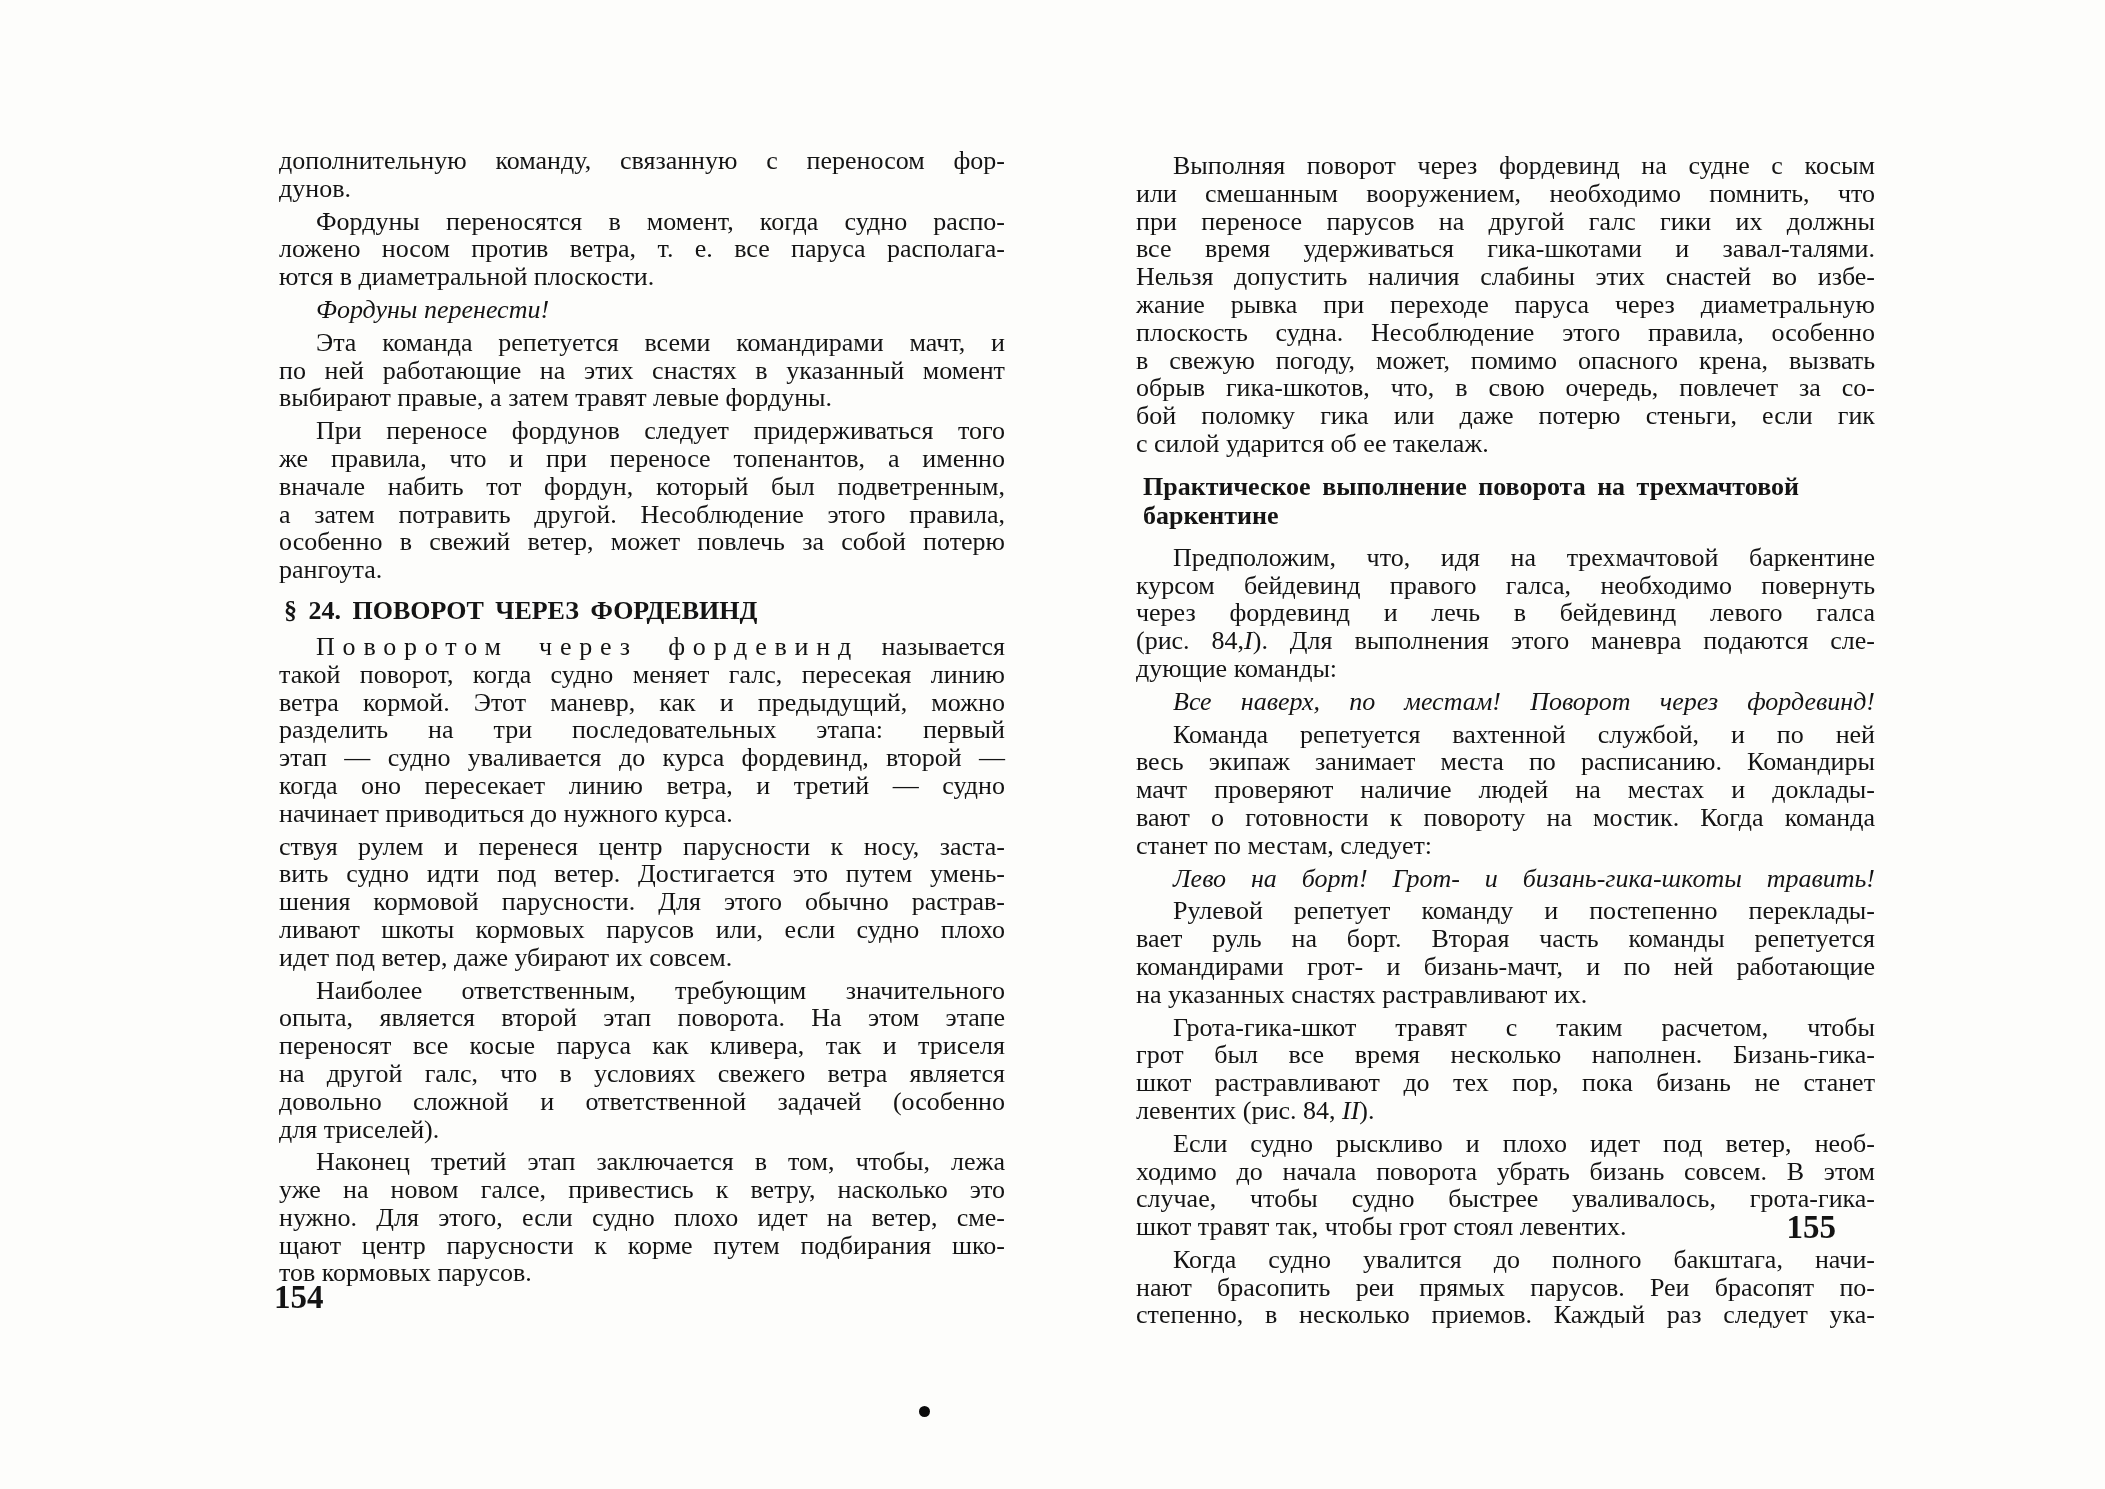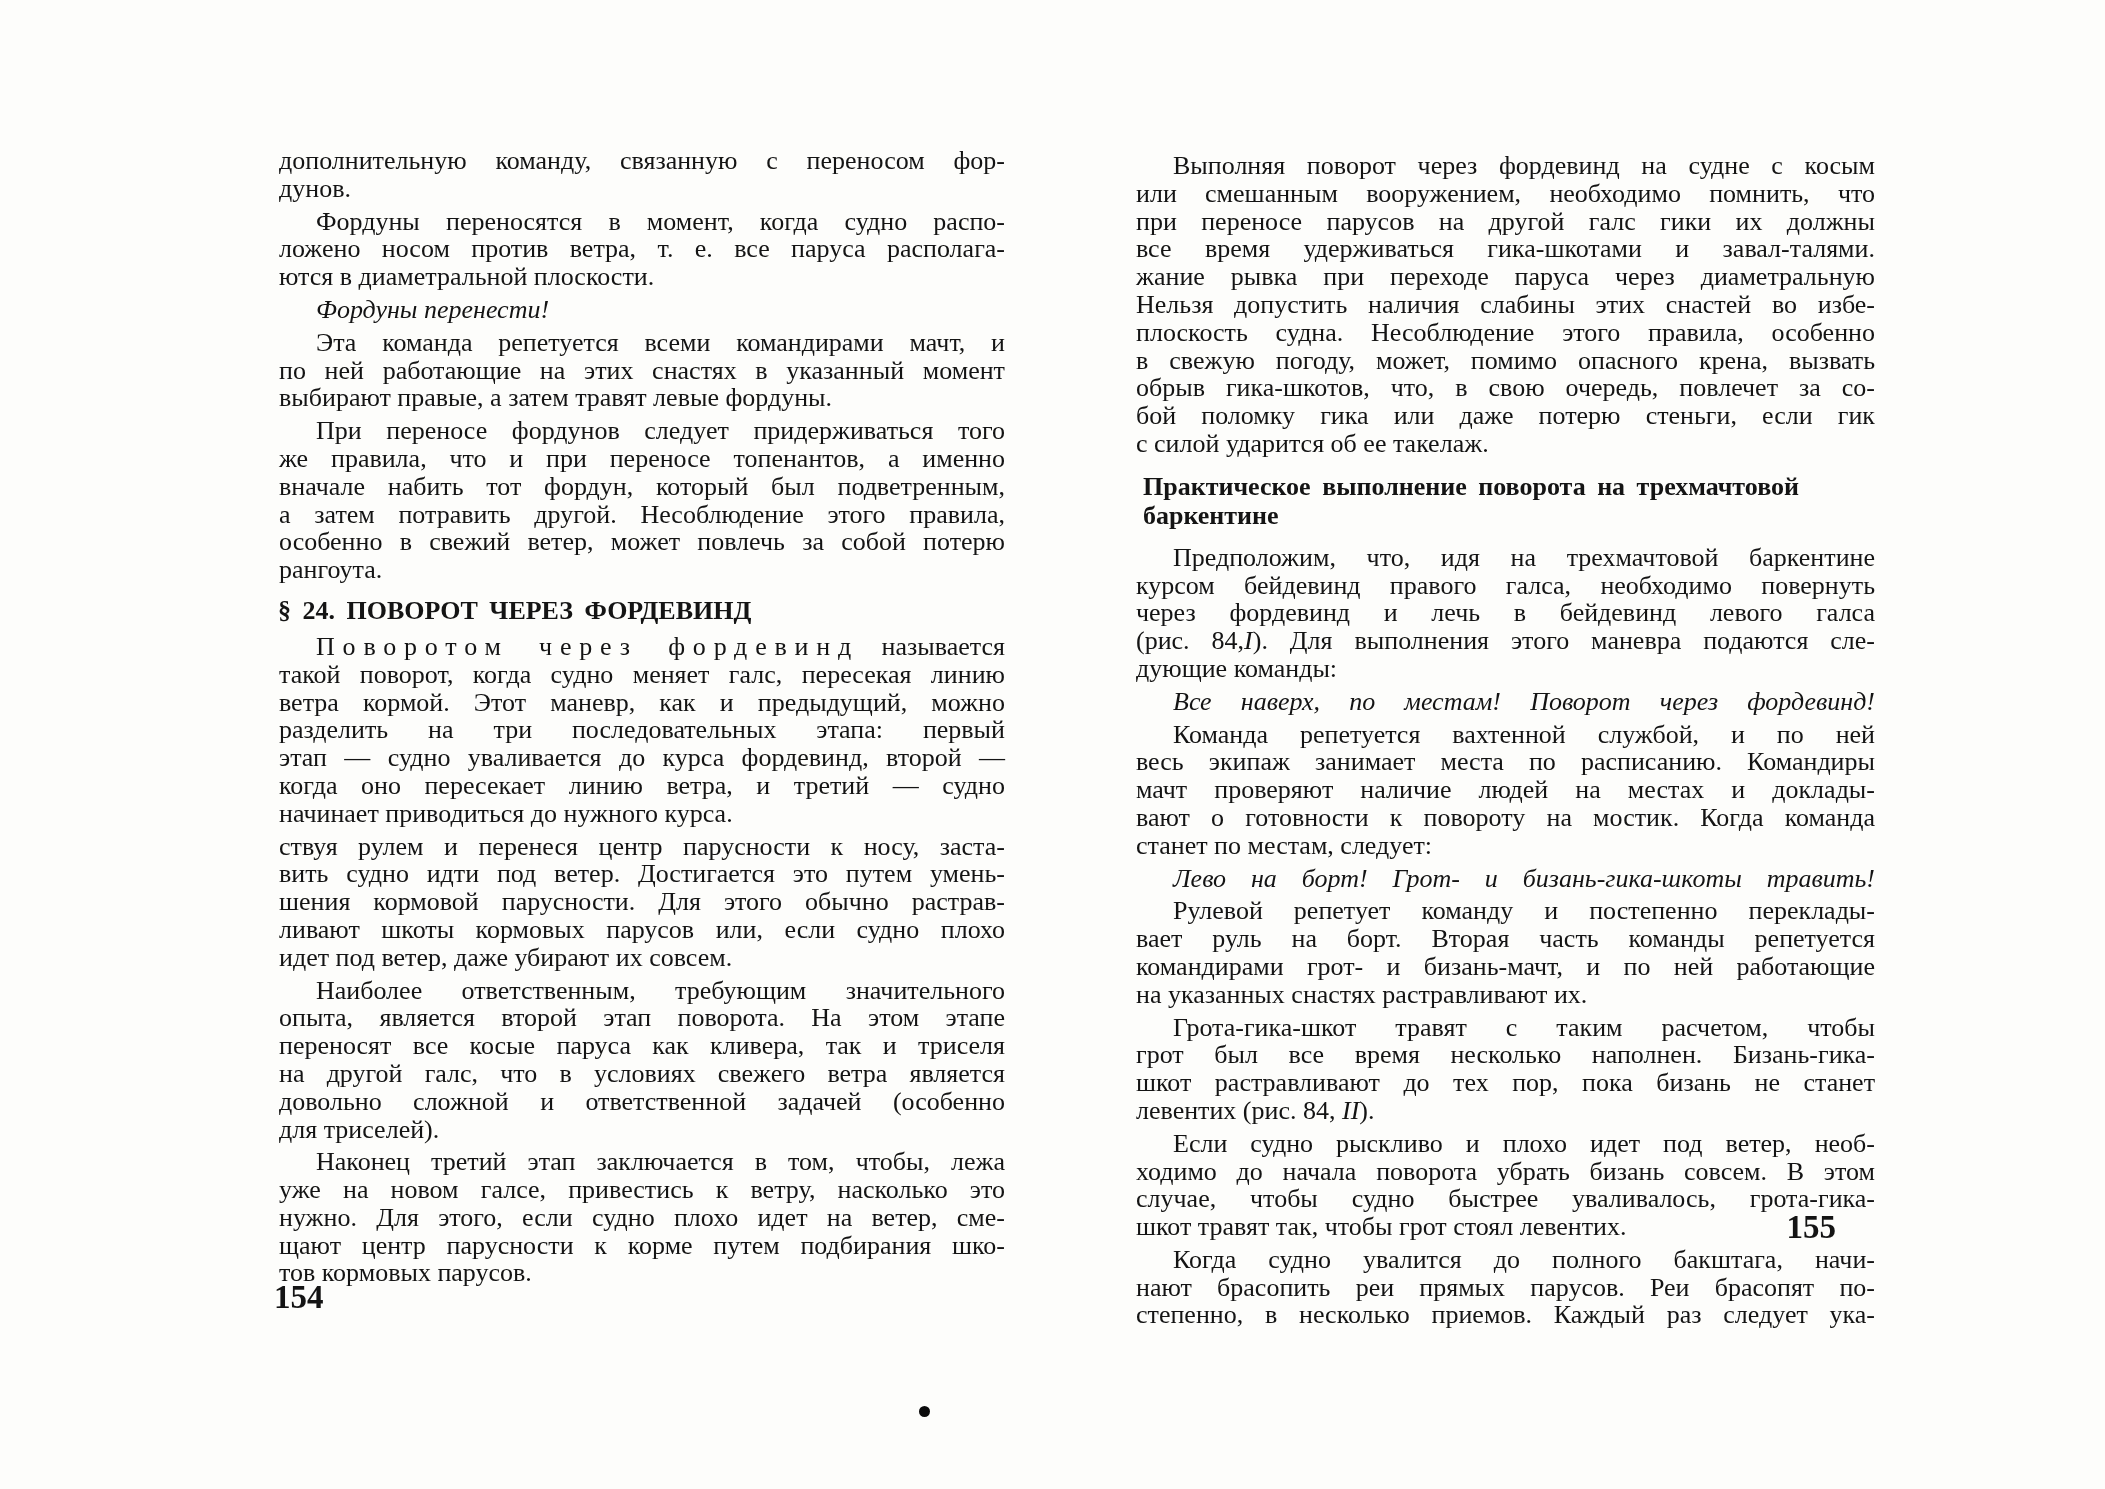"жание рывка при переходе паруса" div.line { order: before "Нельзя допустить наличия слабины этих" -> after "Нельзя допустить наличия слабины этих" }
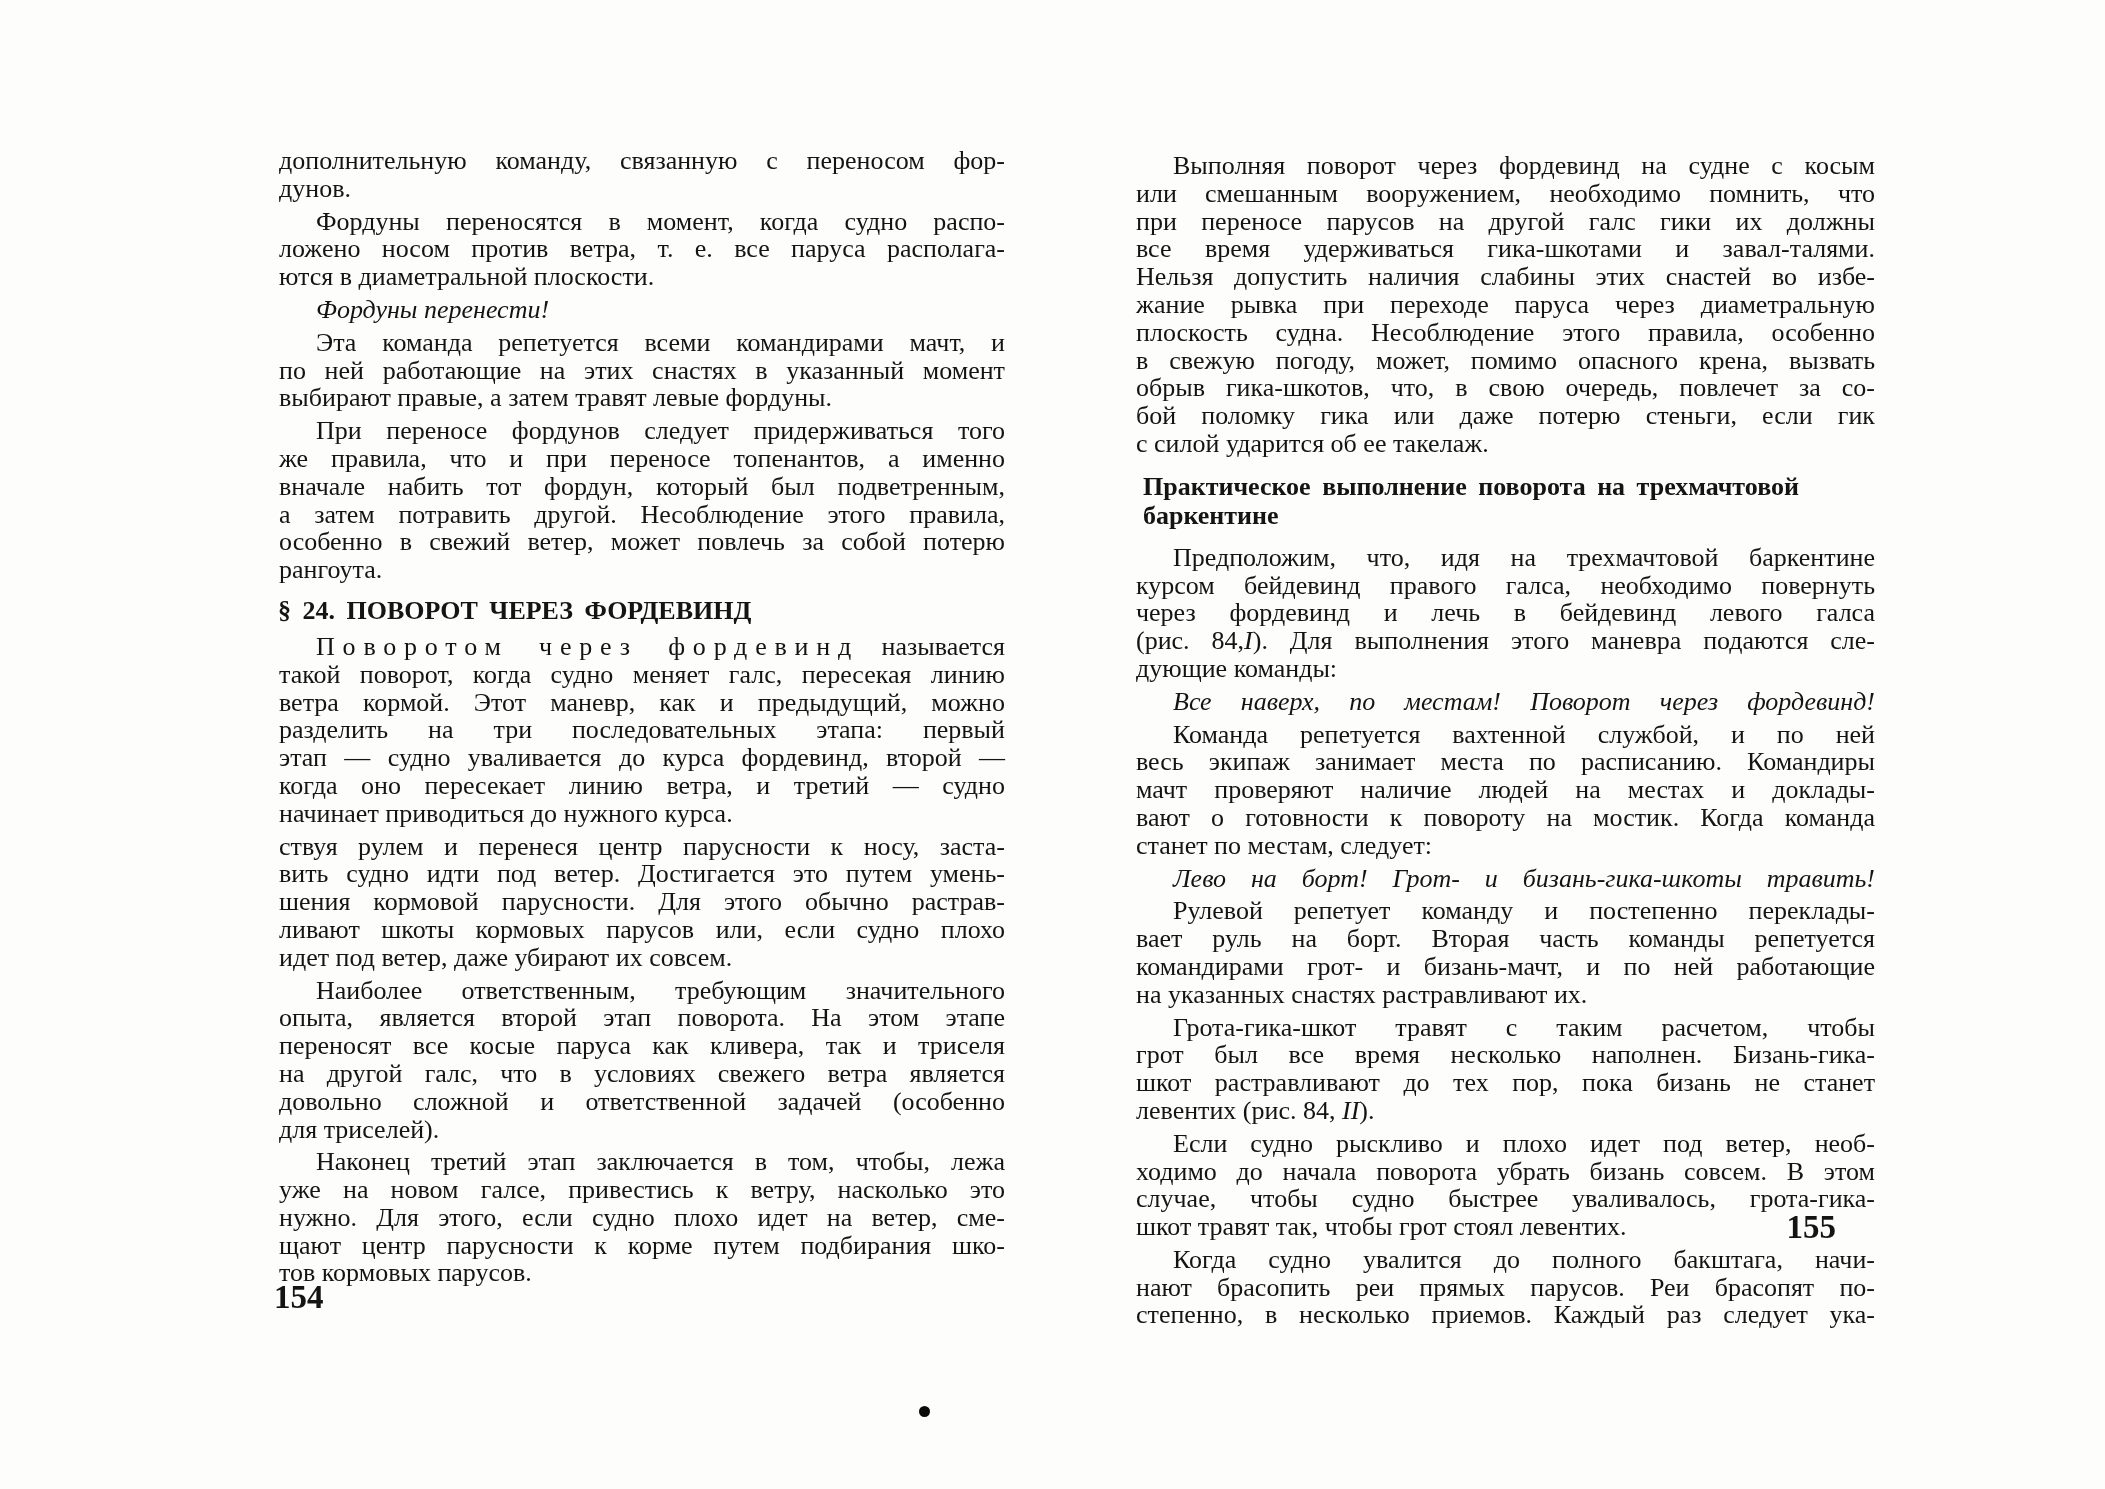"§ 24. ПОВОРОТ ЧЕРЕЗ ФОРДЕВИНД" #left-page-body .heading { margin: 12px 4px 8px -> 12px 10px 8px }
